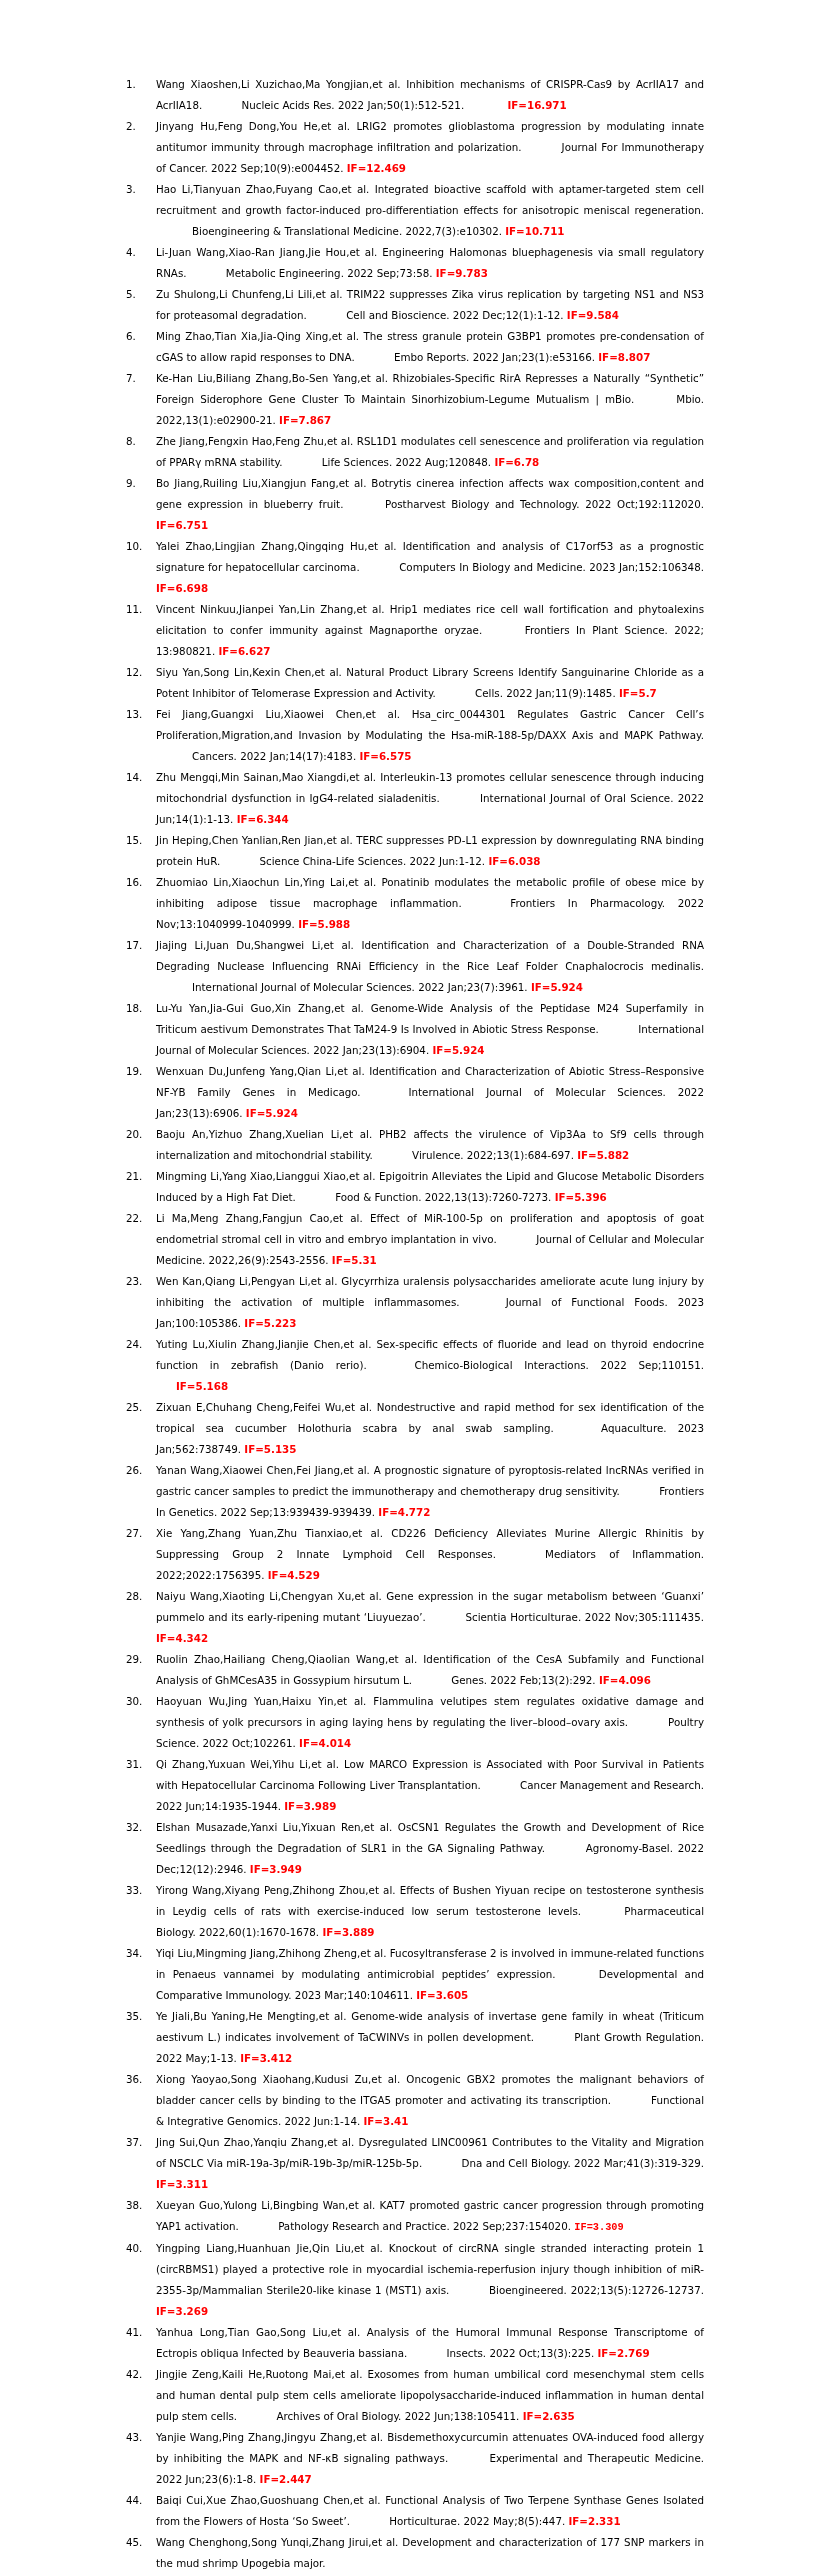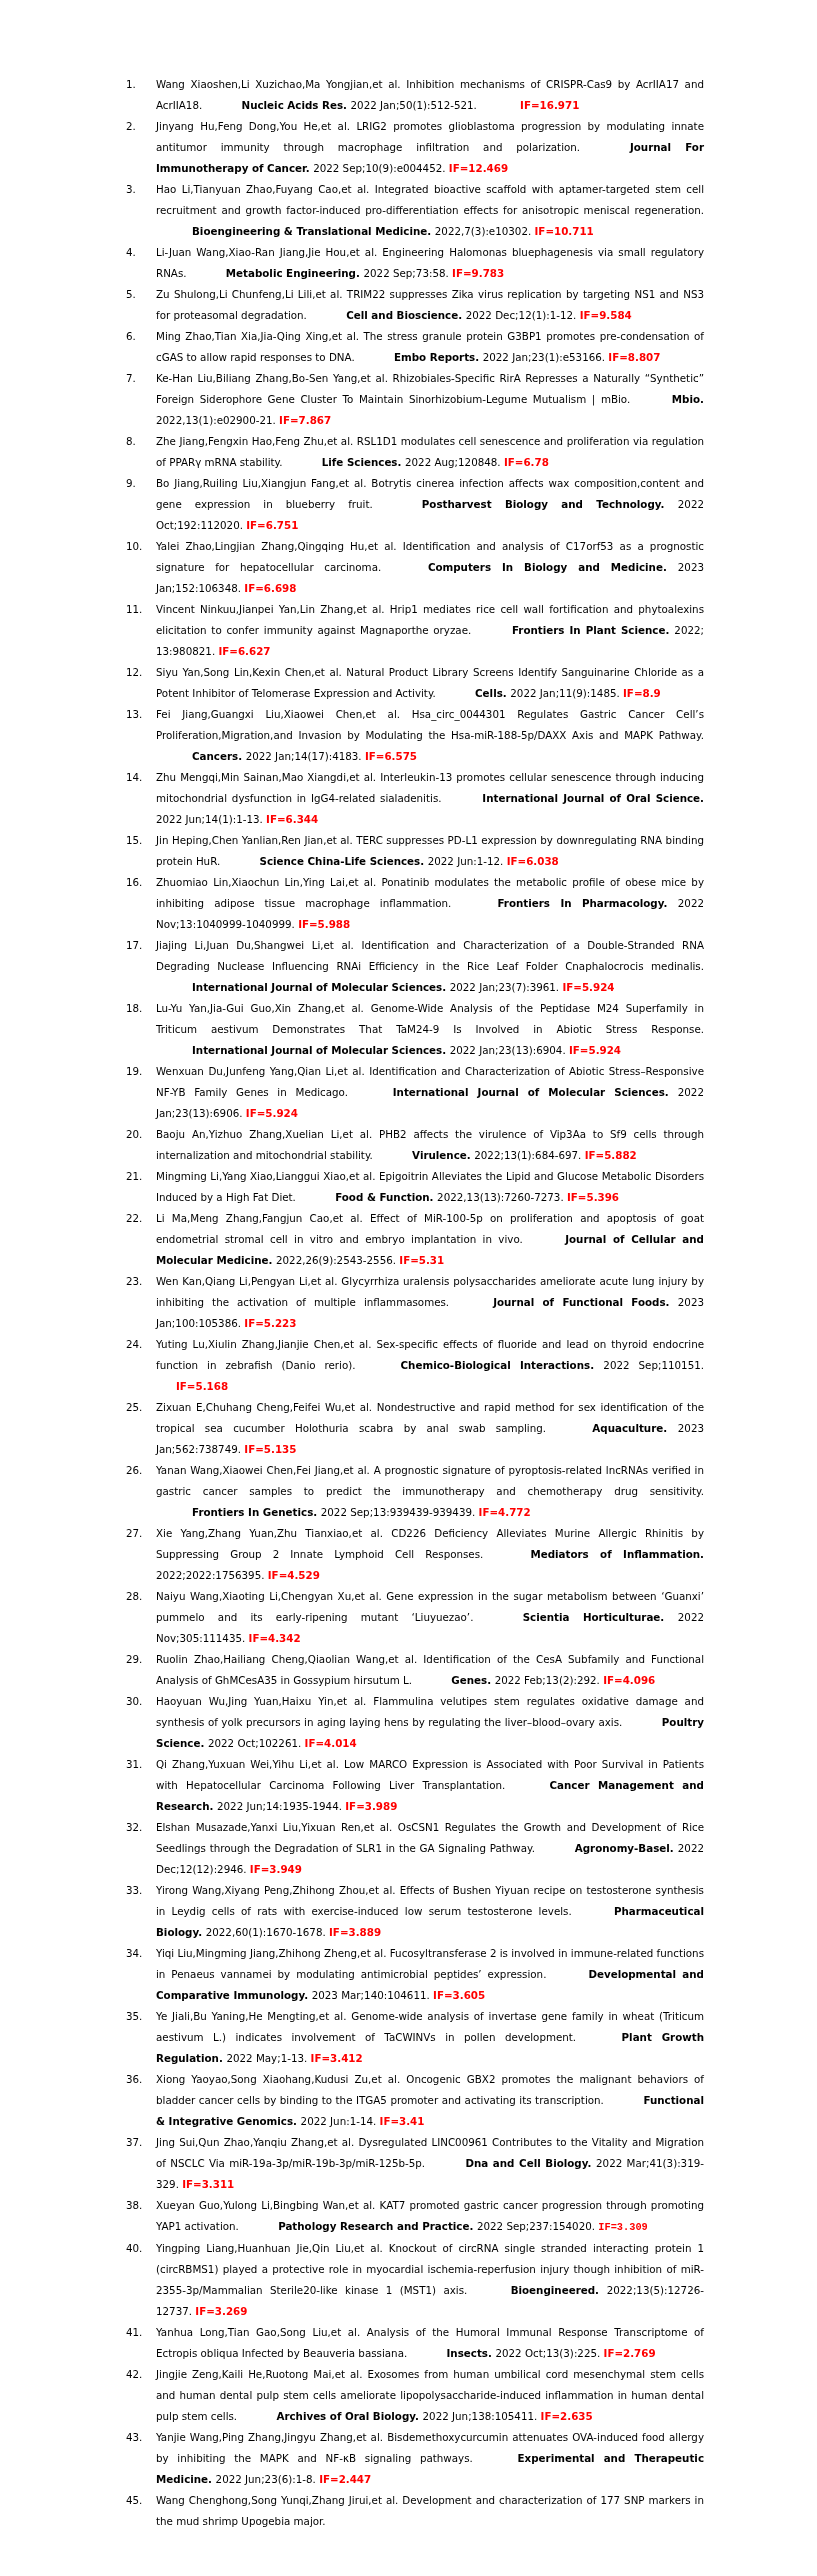"Nucleic Acids Res." .entry .journal { font-weight: bold -> normal }
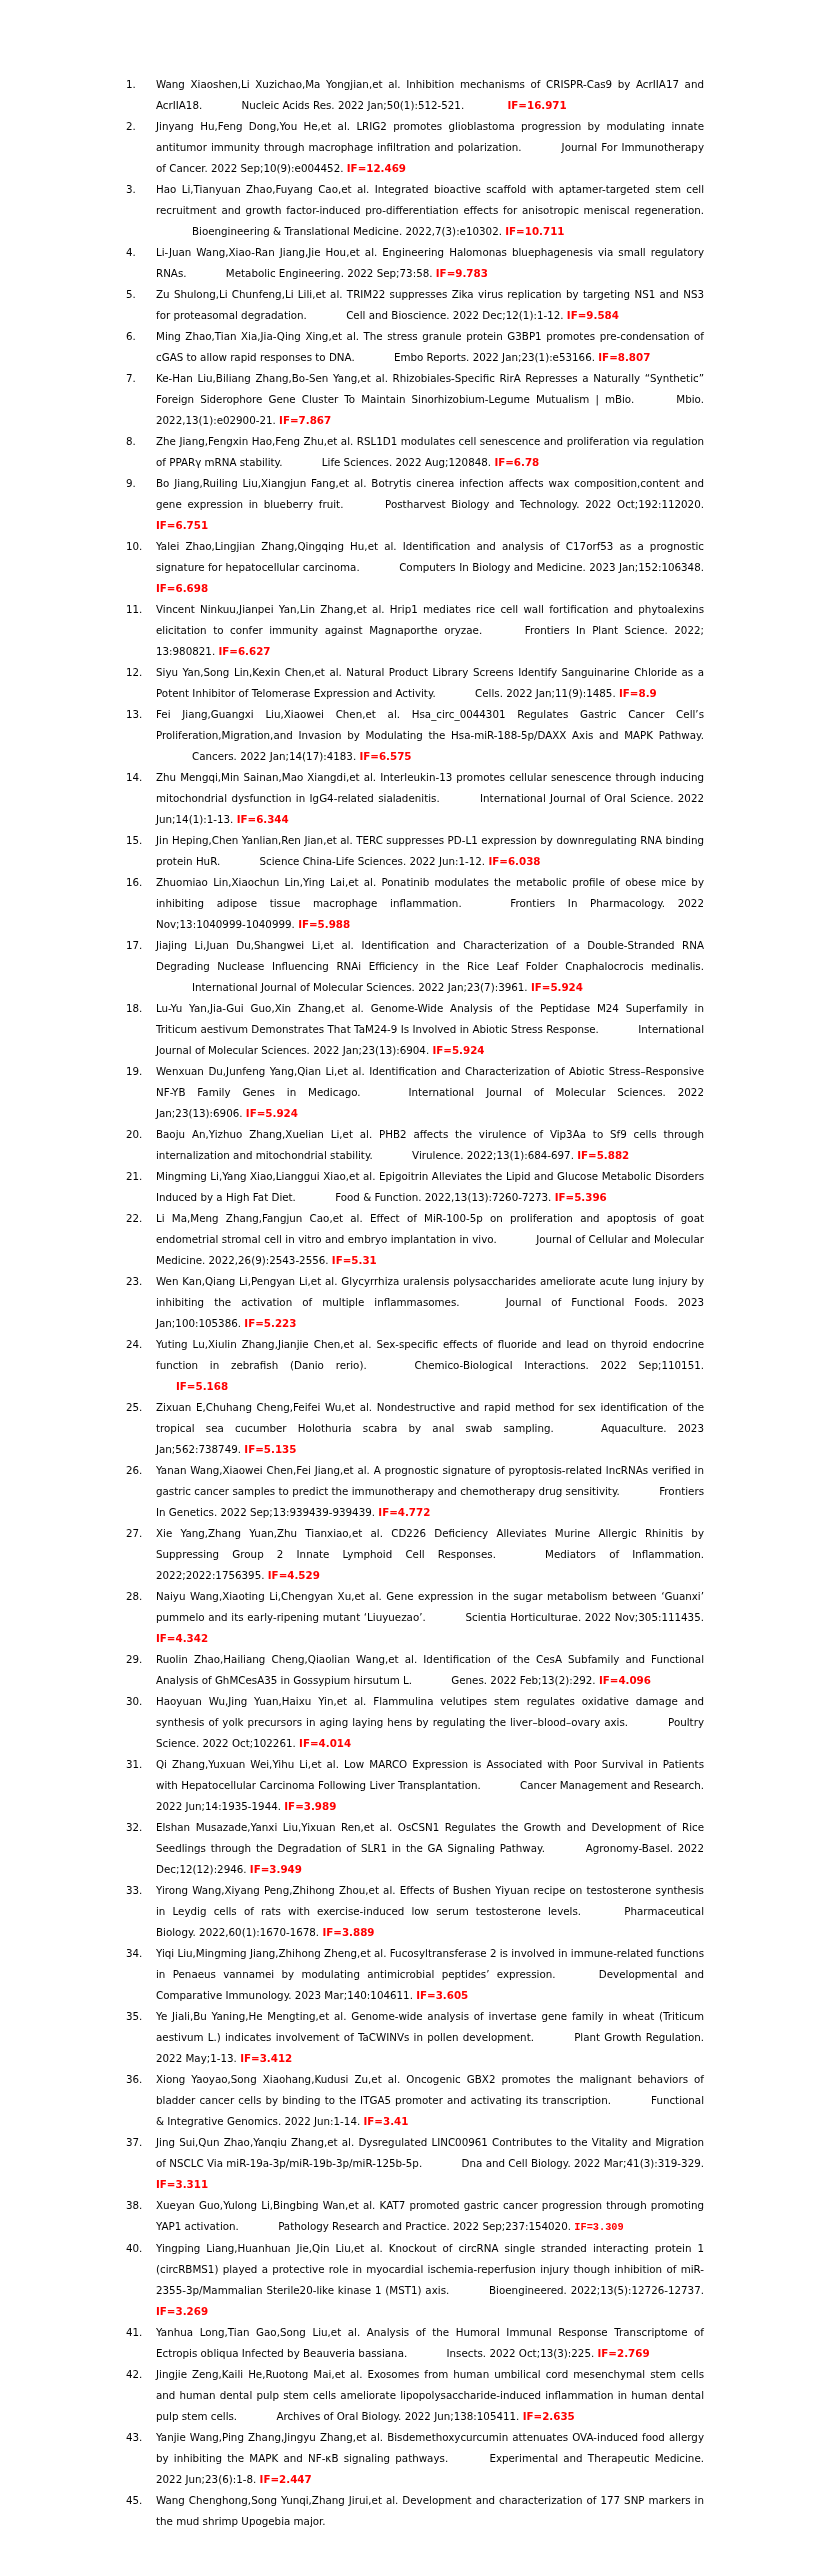"IF=8.9" span.impact { text: 8.9 -> 5.7 }
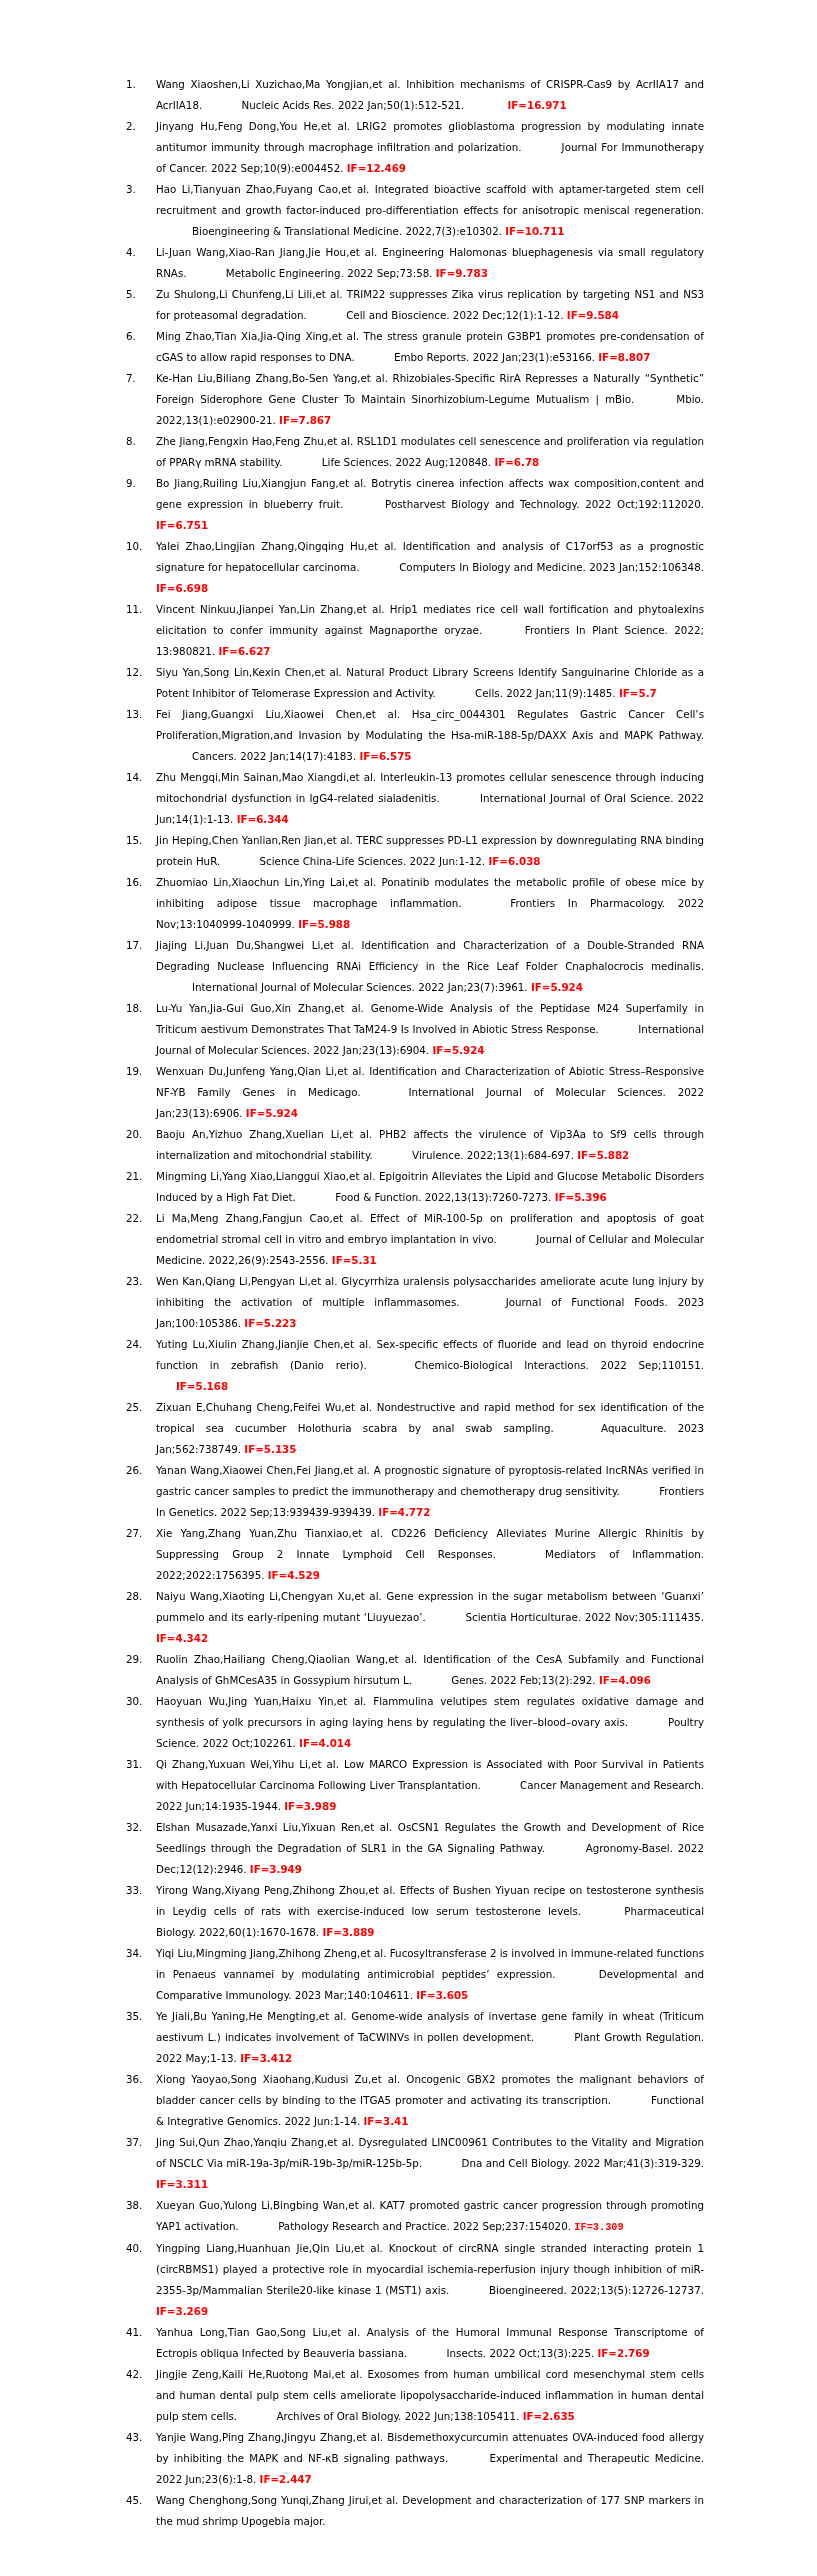"44." div.entry { html: none -> <div><span>44.</span><span>Baiqi Cui,Xue Zhao,Guoshuang Chen,et al. Functional Analysis of Two Terpene Synthase Genes Isolated from the Flowers of Hosta ‘So Sweet’. </span><span>Horticulturae. </span><span>2022 May;8(5):447. </span><span>IF=2.331</span></div> }
